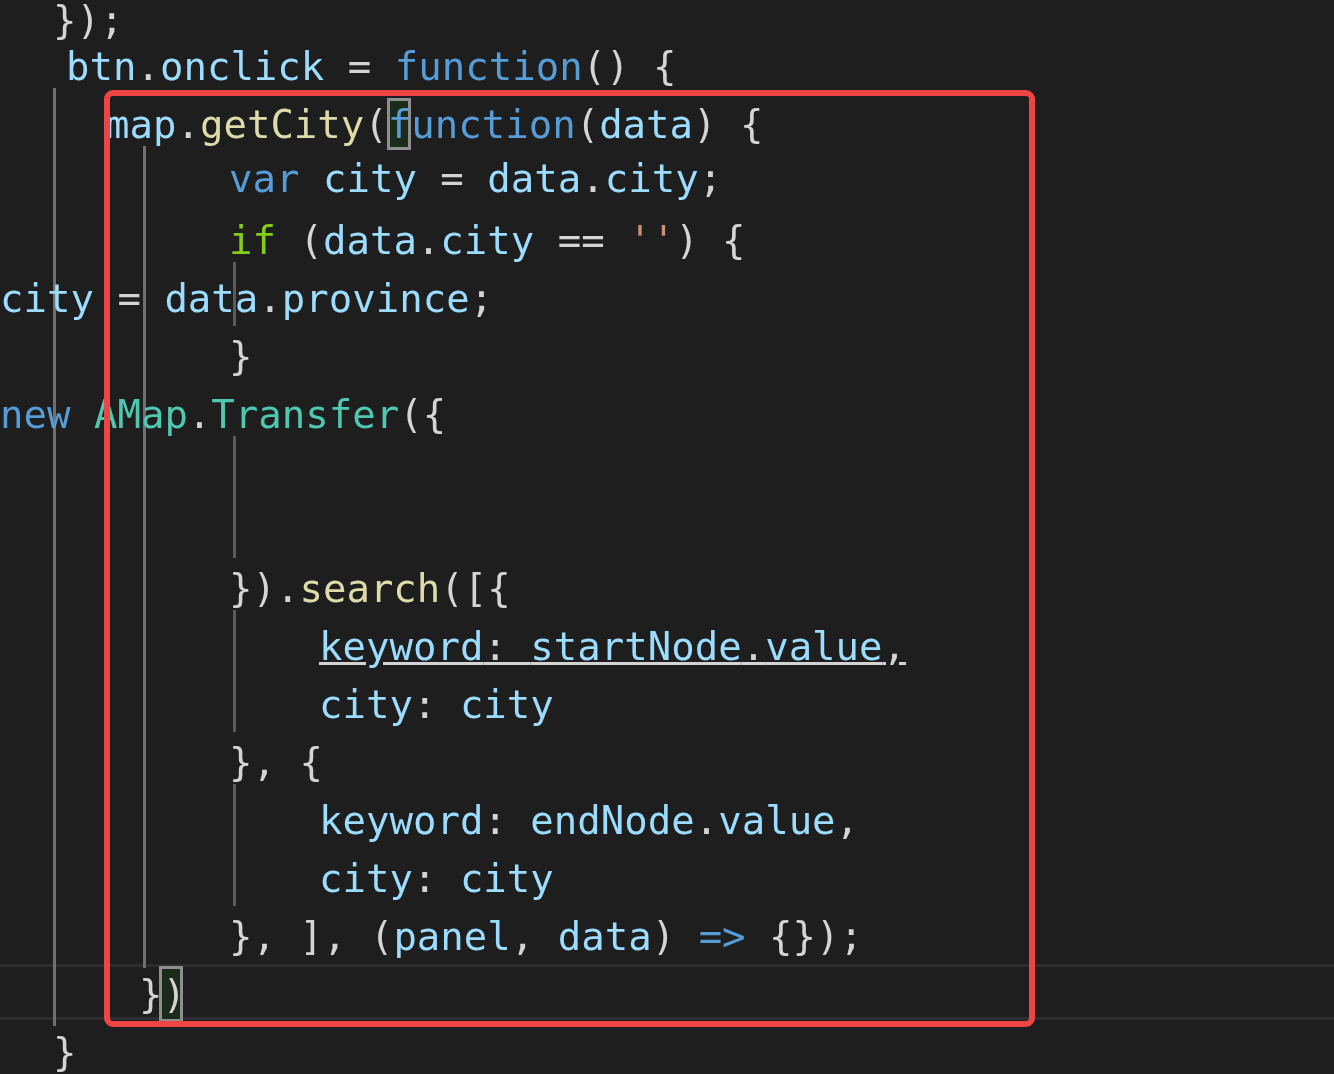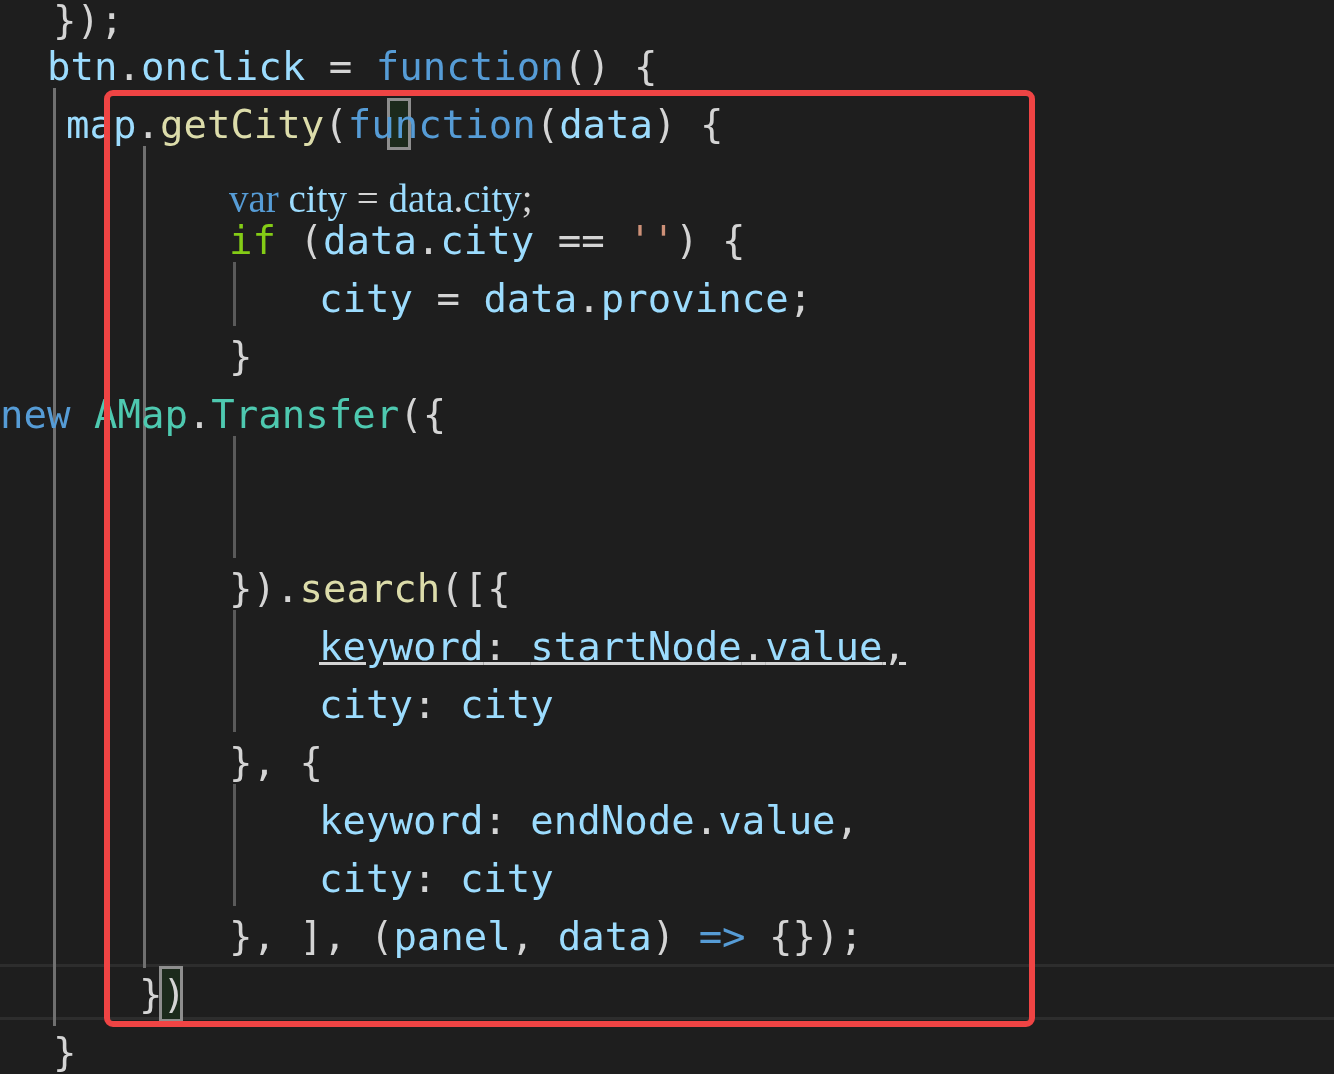"btn.onclick = function() {" div.line { padding-left: 47px -> 66px }
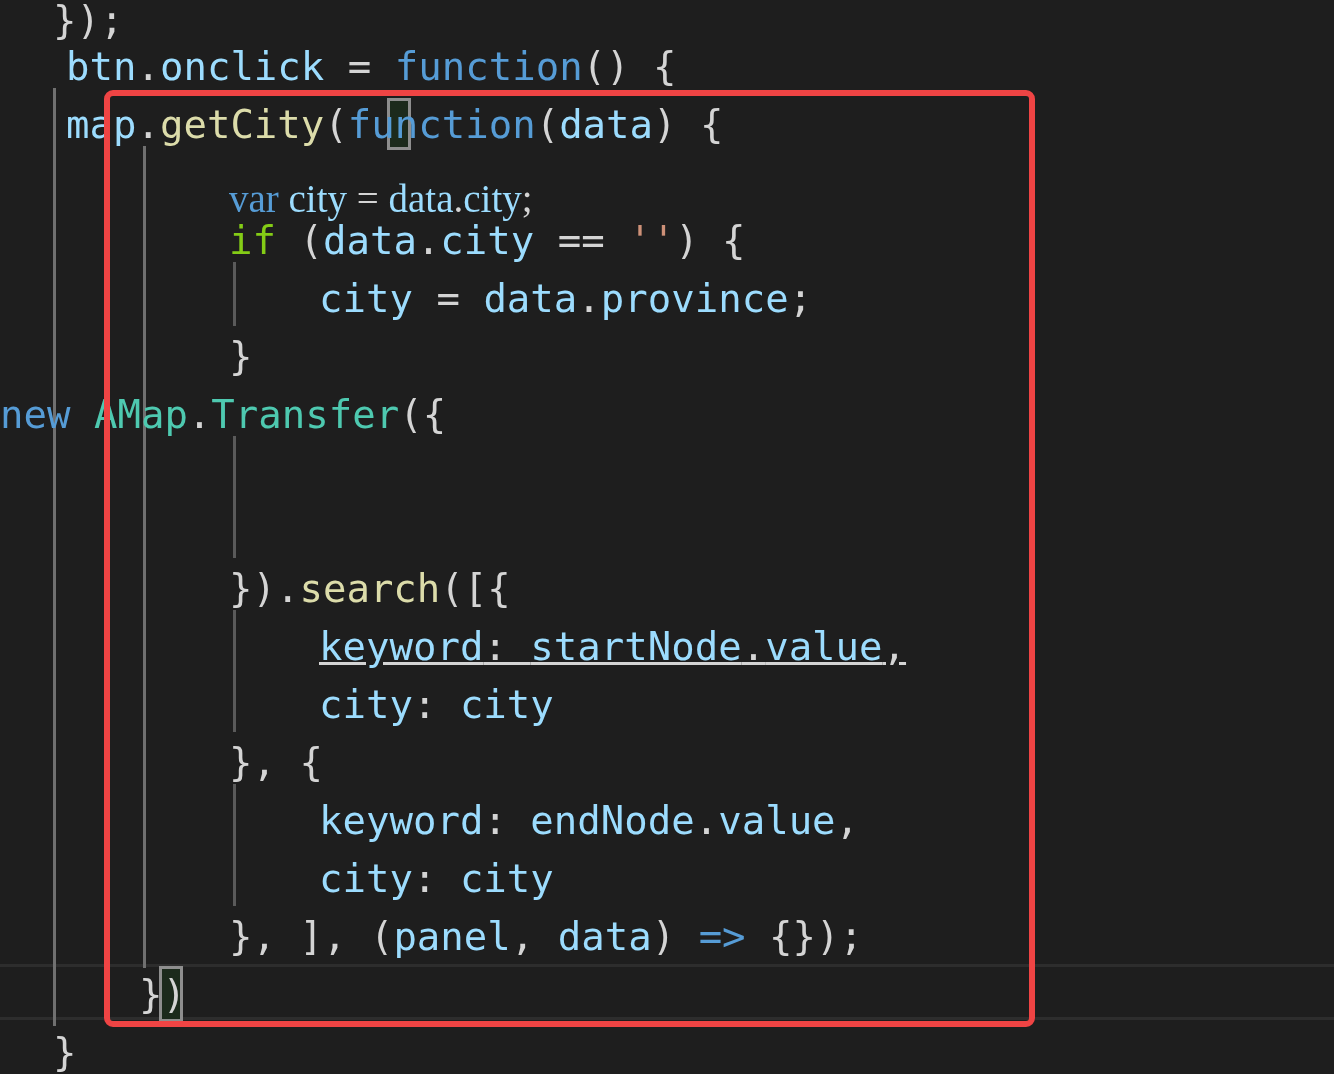"map.getCity(function(data) {" div.line { padding-left: 66px -> 106px }
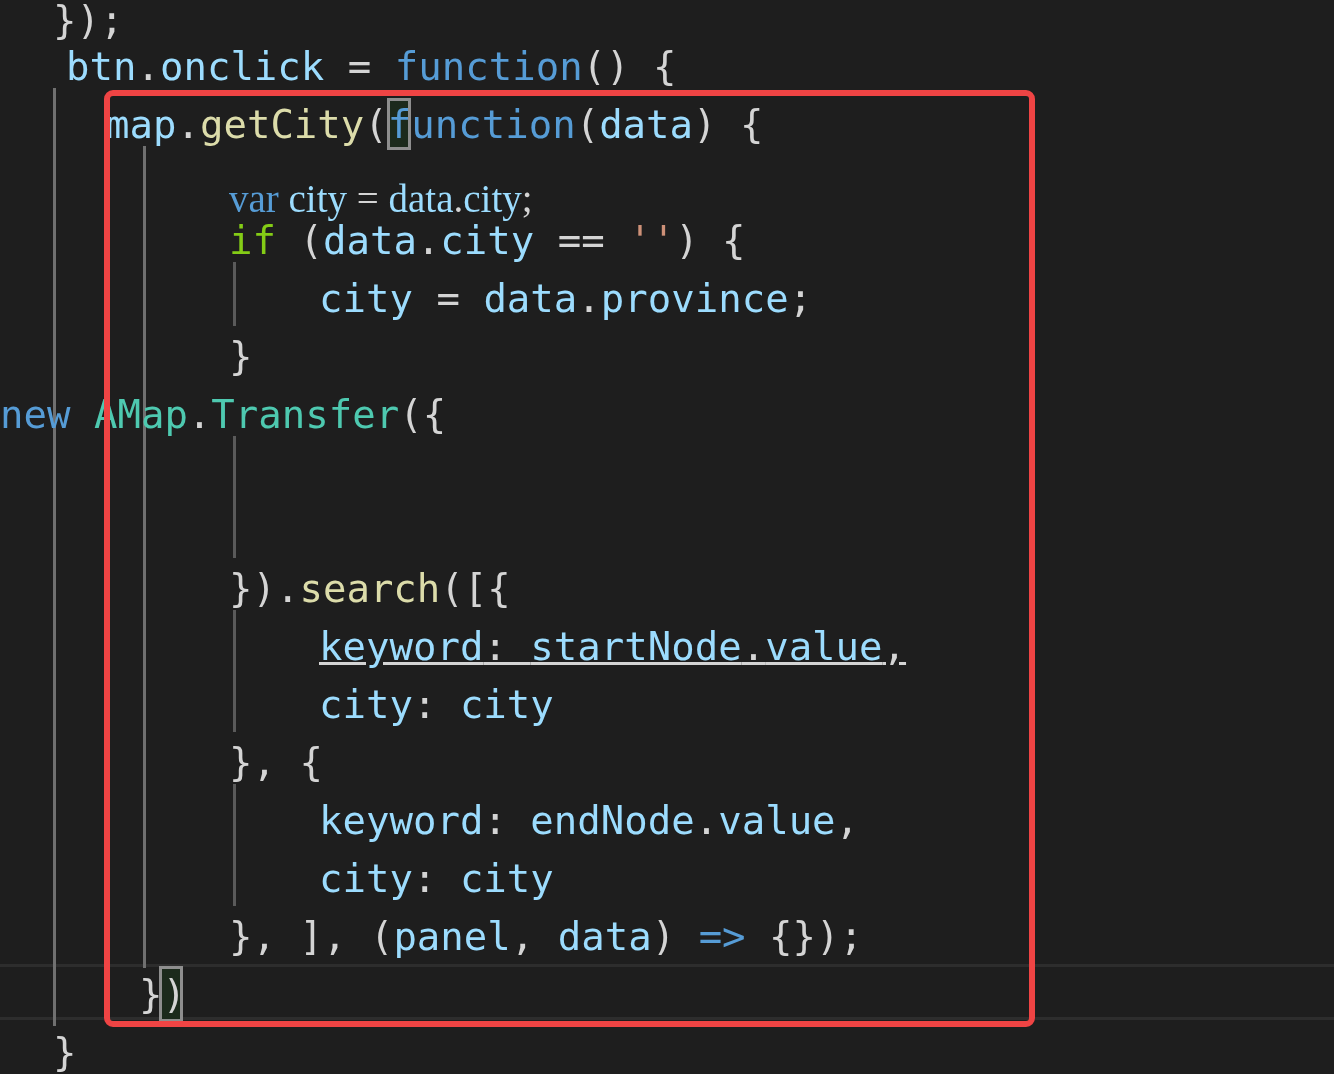"var city = data.city;" div.line { font-family: Liberation Serif, serif -> none; top: 170px -> 150px }
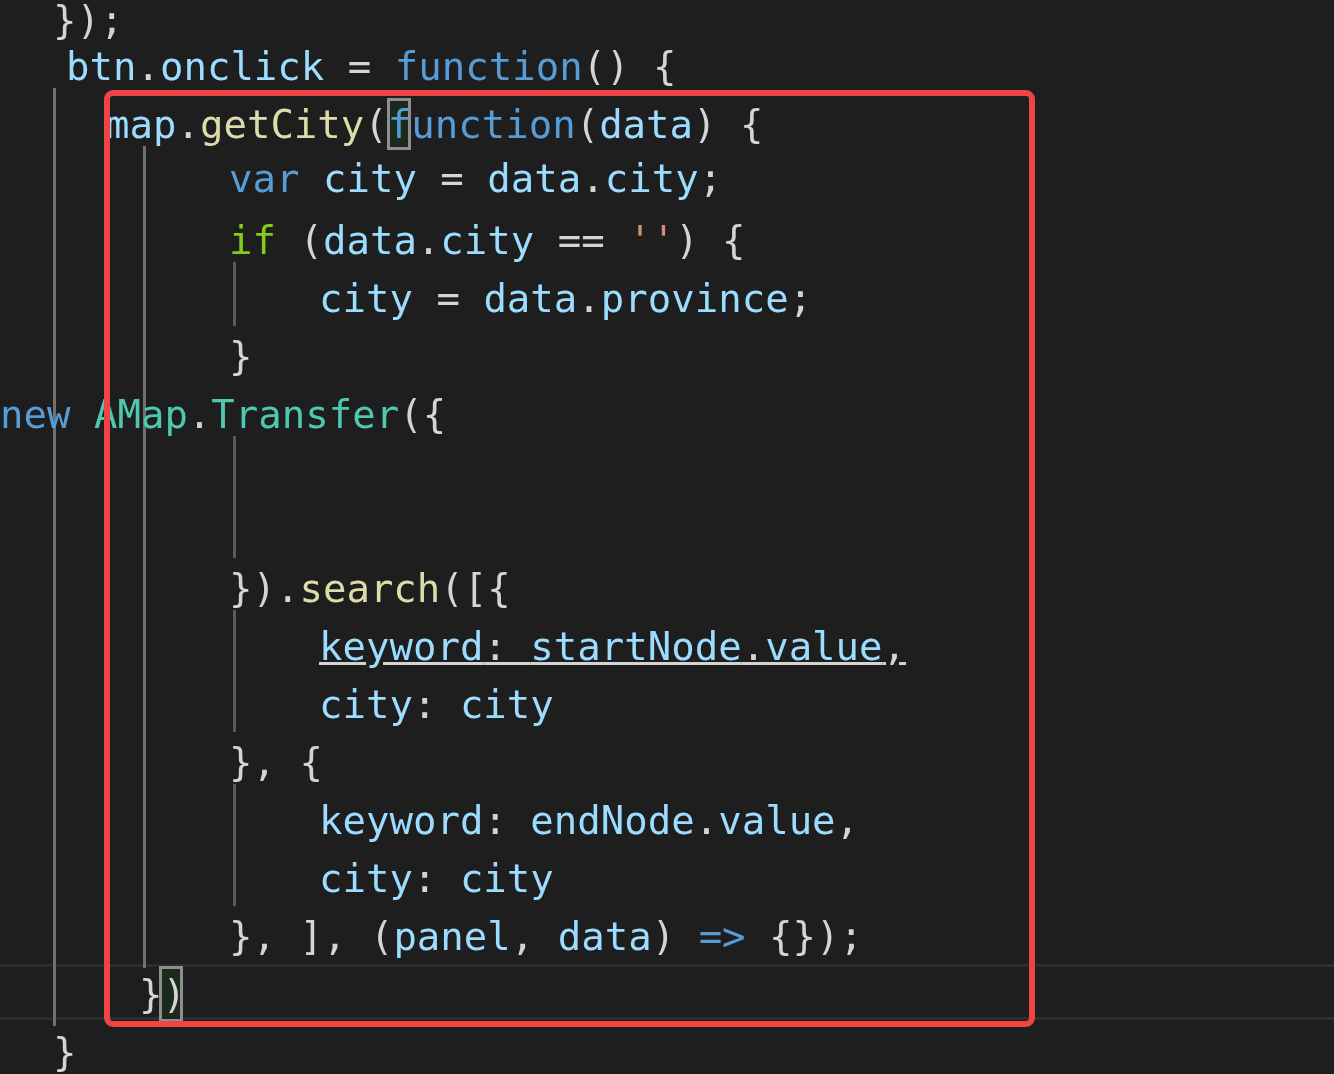"city = data.province;" div.line { padding-left: 319px -> none }
